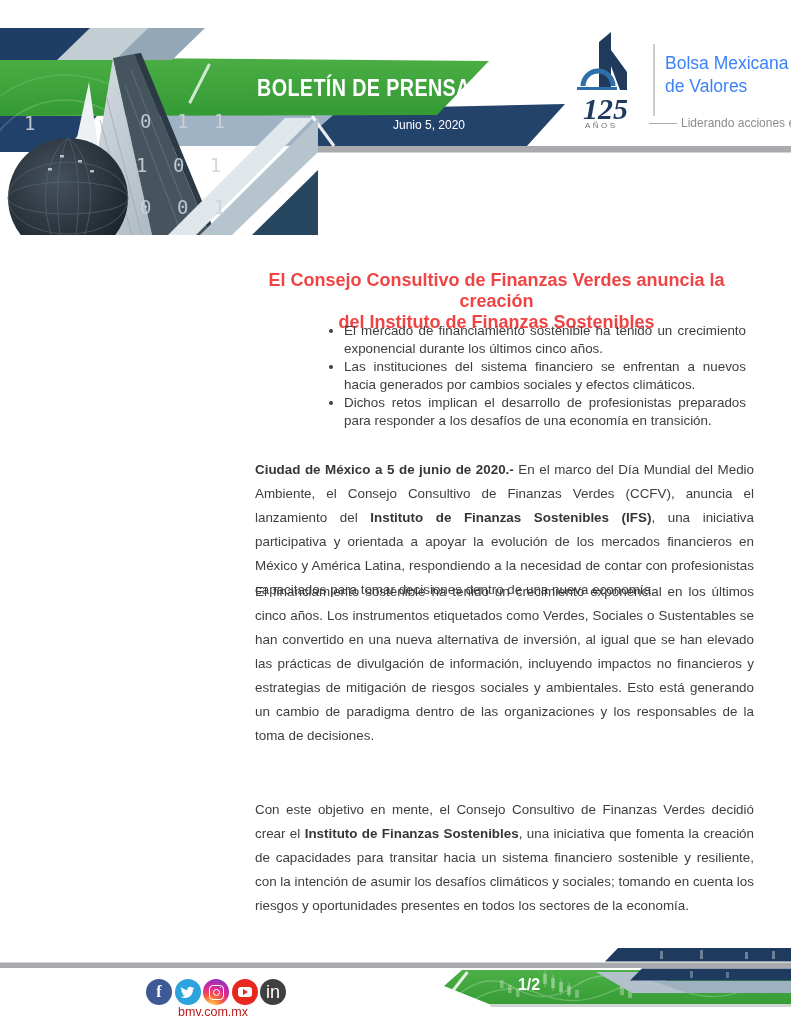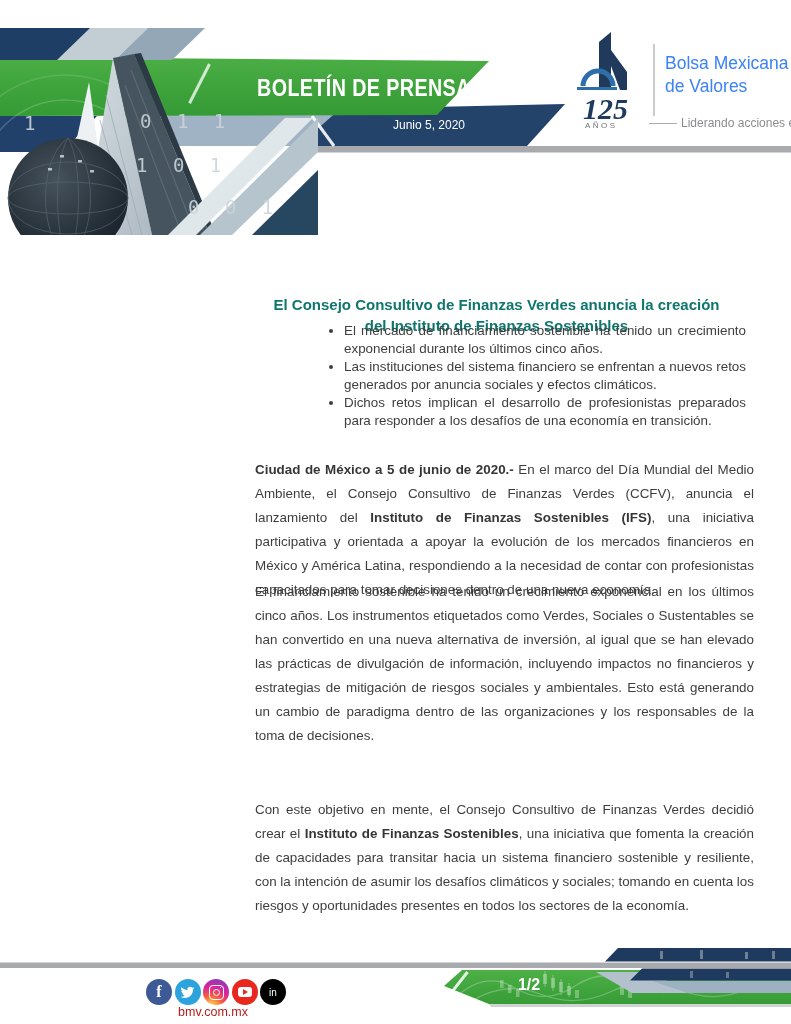"0 0 1" span.digit { margin-left: 48px -> none }
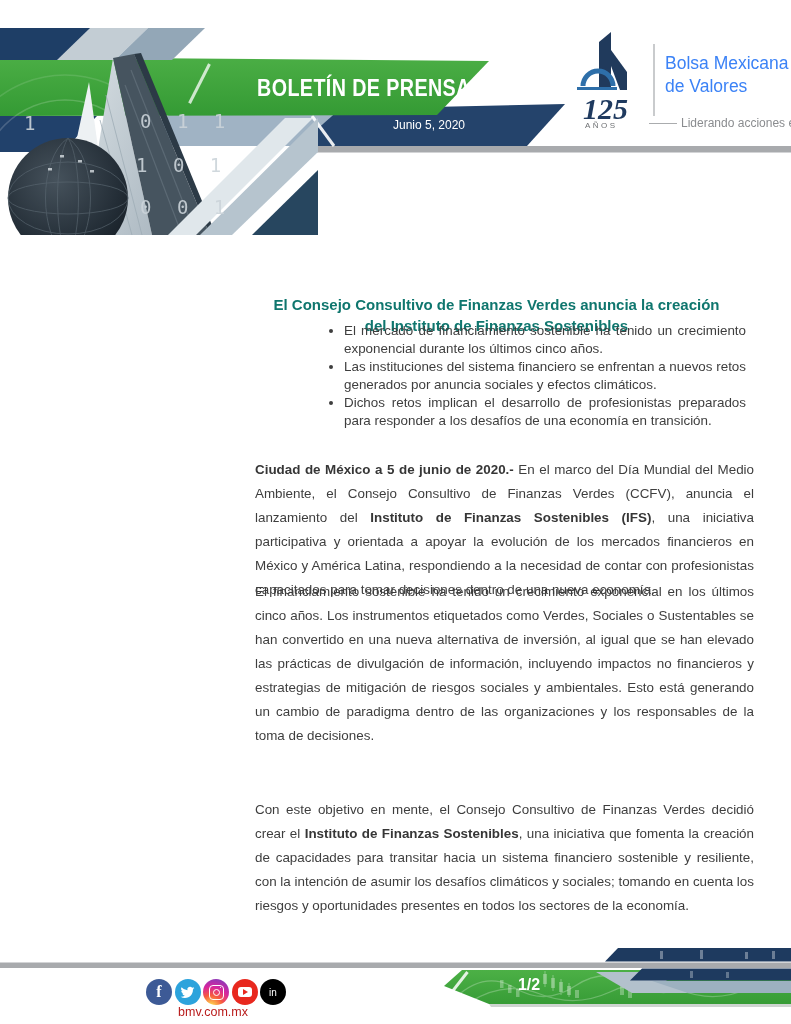"El Consejo Consultivo de Finanzas" .doc-title { color: #0f766e -> #ef4444; font-size: 15px -> 18px; top: 284px -> 258px }
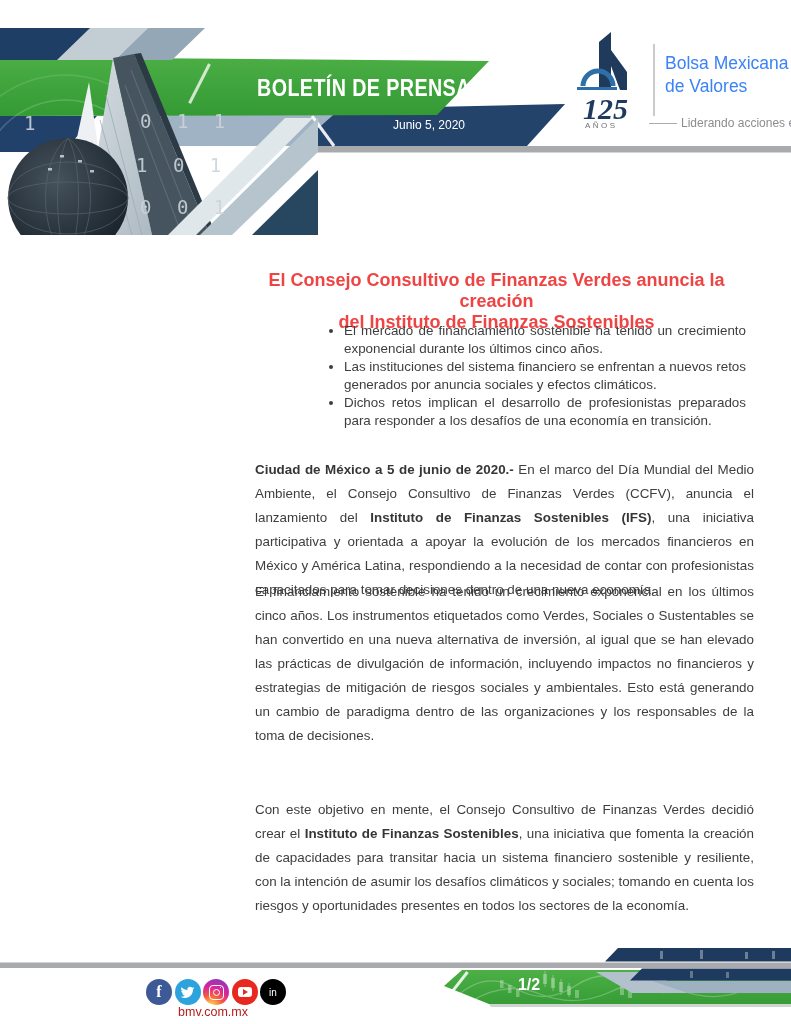"Las instituciones del sistema financiero" li { text: retos generados por anuncia -> hacia generados por cambios }
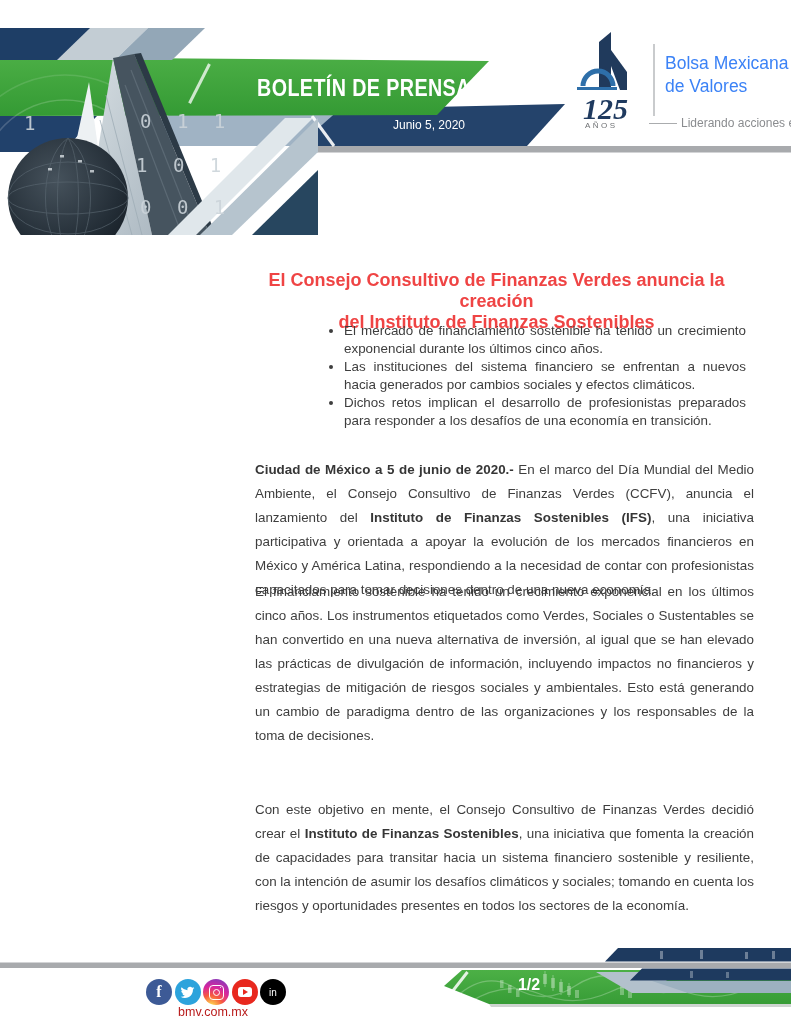"in" .sicon.li { background: #000000 -> #404040; font-size: 10px -> 18px }
